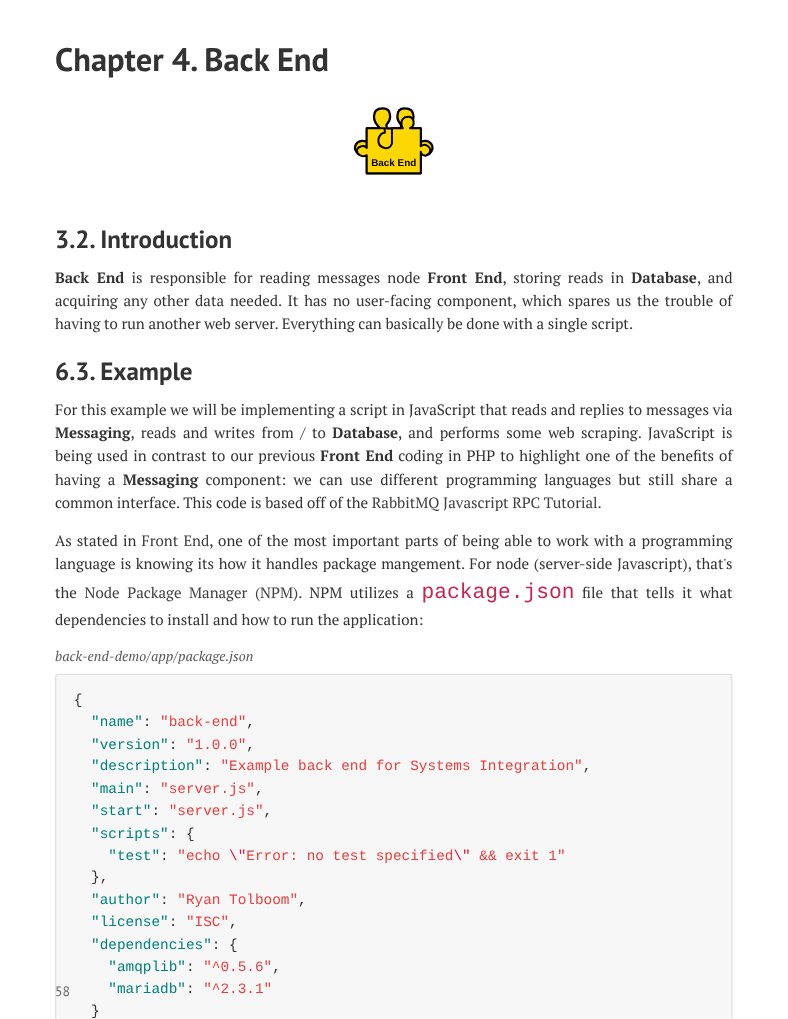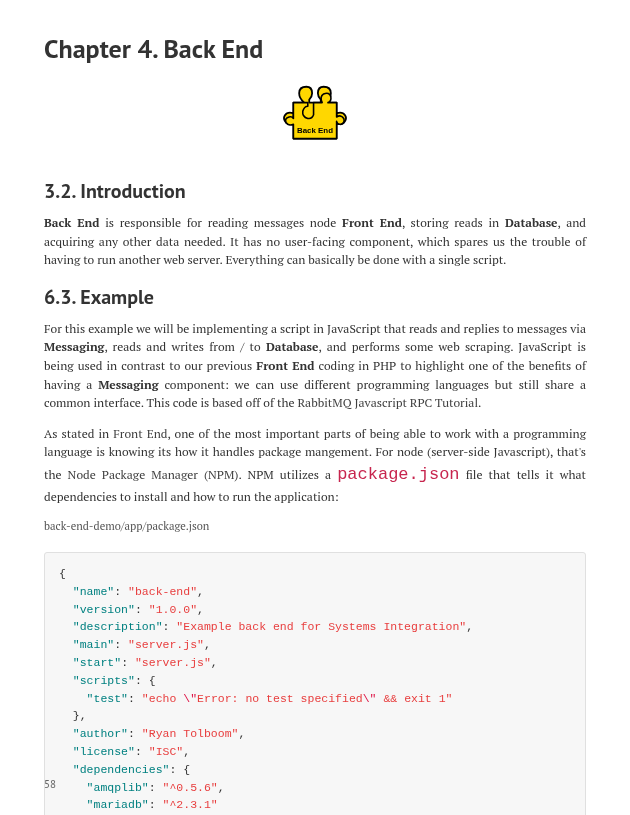"back-end-demo/app/package.json" .caption { font-style: none -> italic; margin-bottom: 19px -> 6px }
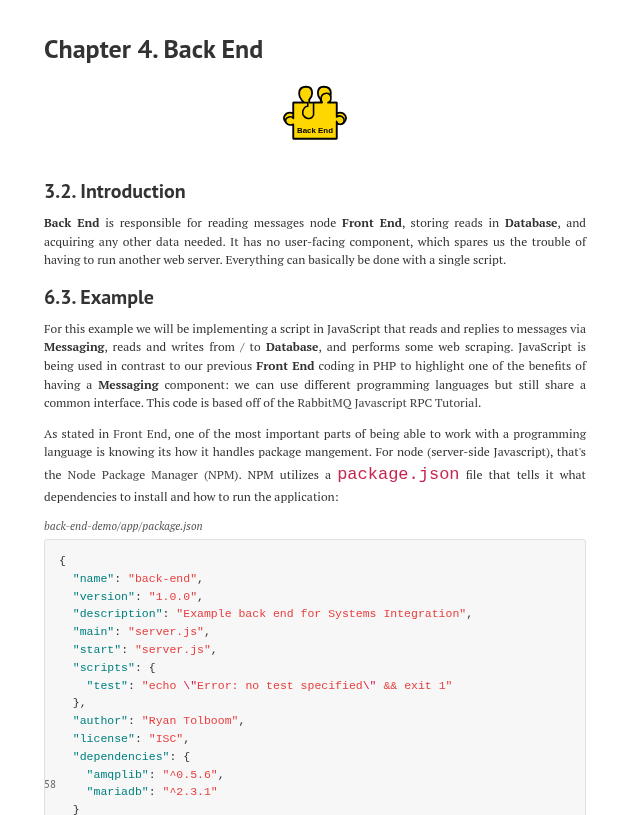"58" .page-num { bottom: 24px -> 14px }
